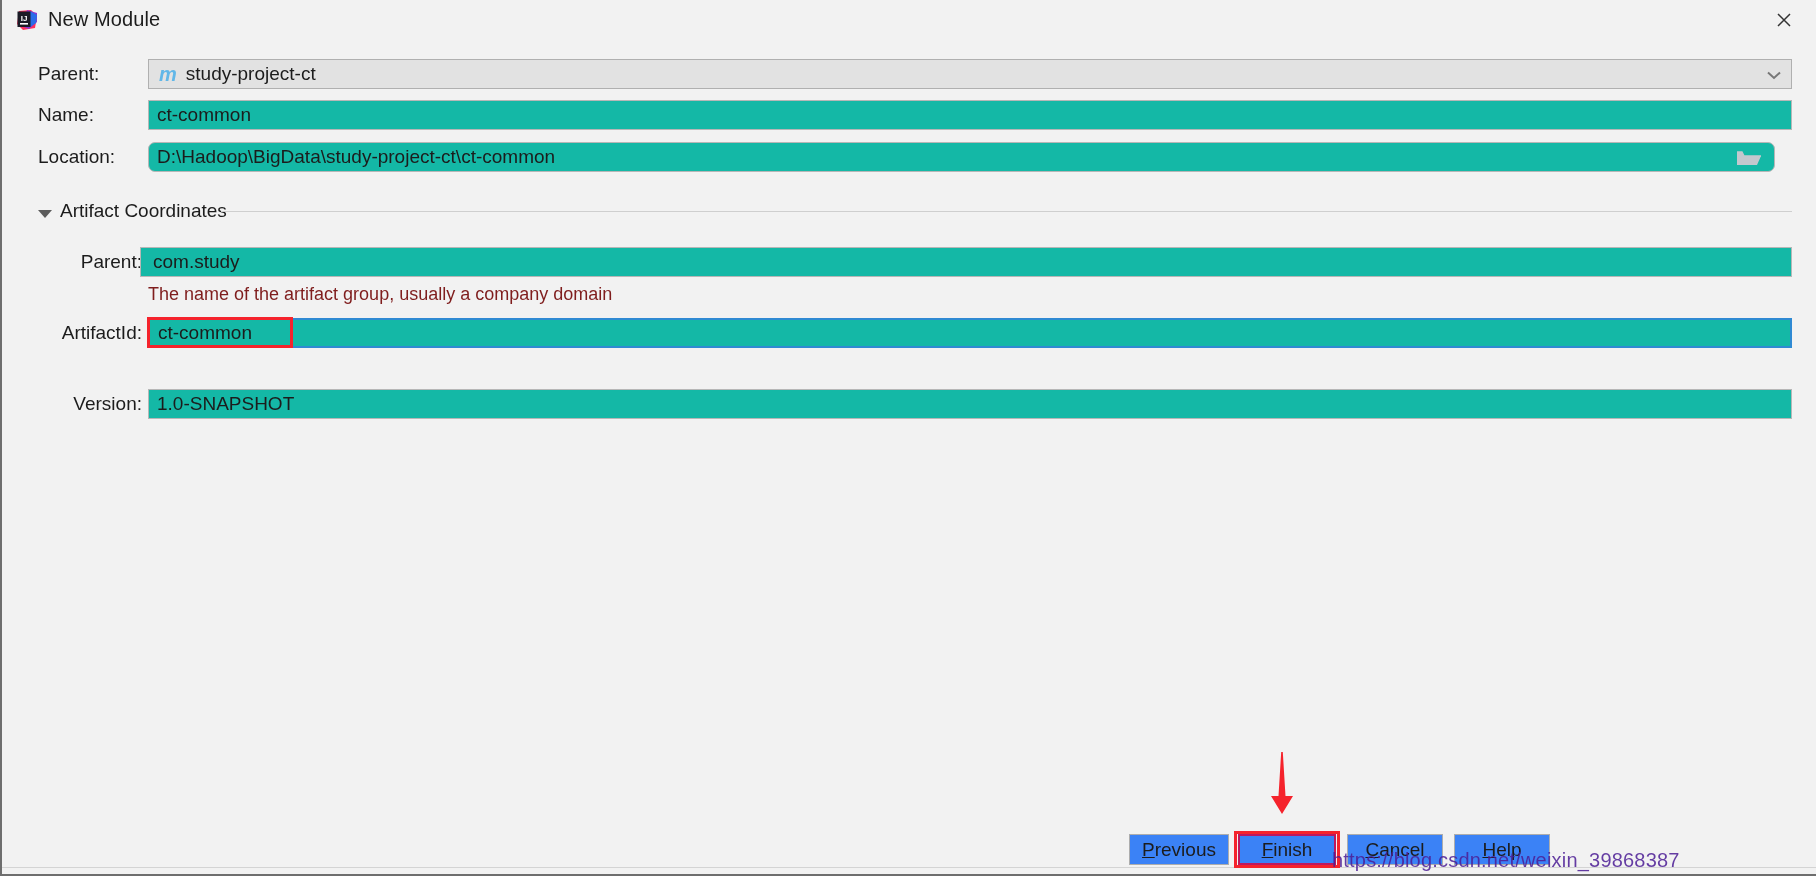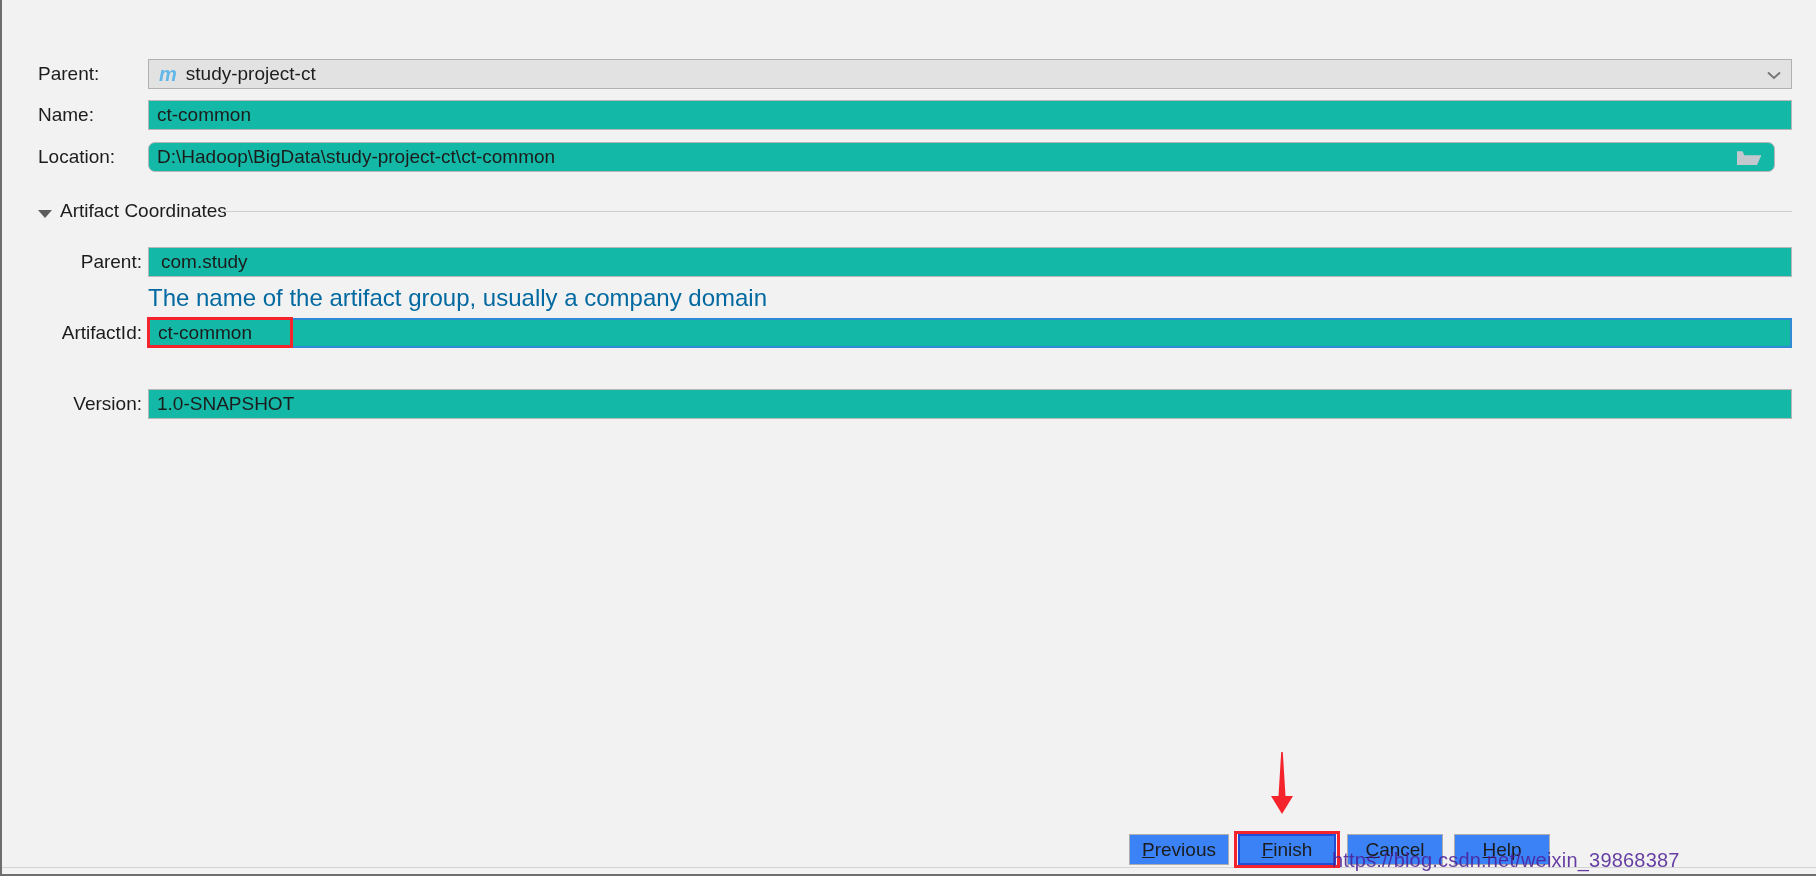"IJ" div { html: none -> <div> <div> <svg> <path></path> <path></path> <path></path> <rect></rect> <text>IJ</text> <rect></rect> </svg> </div> <div>New Module</div> <div> <svg> <path></path> </svg> </div> </div> }
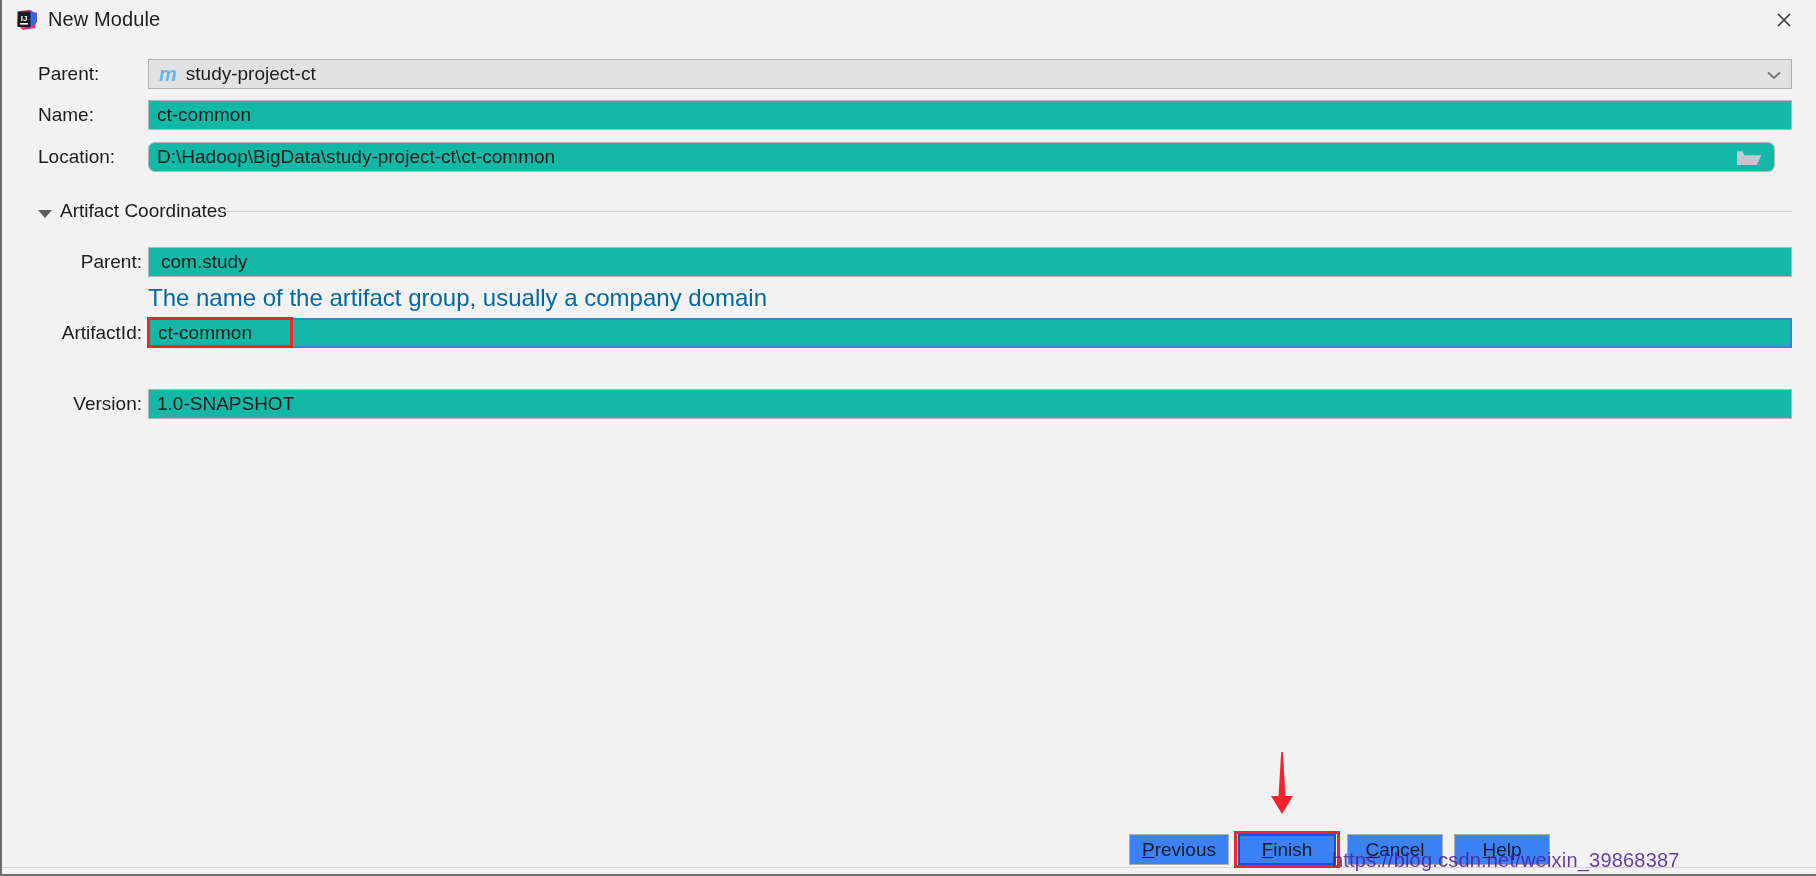"com.study" div.field { left: 146px -> 138px }
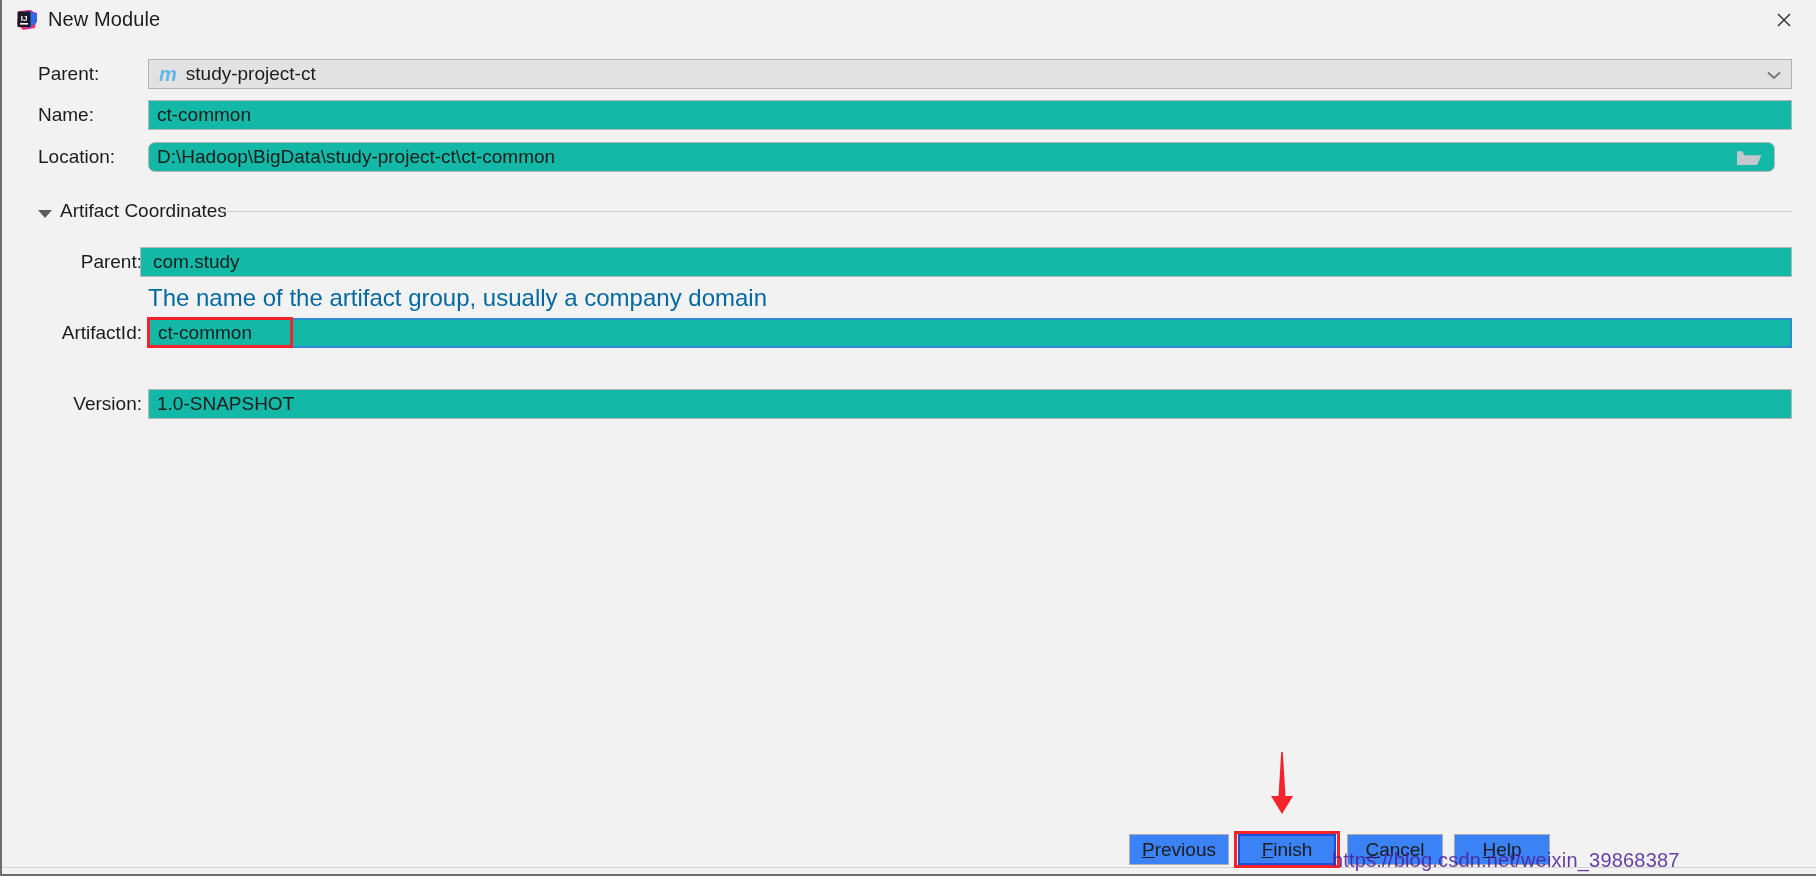"The name of the artifact" .hint { color: #0369a1 -> #7f1d1d; font-size: 24px -> 18px }
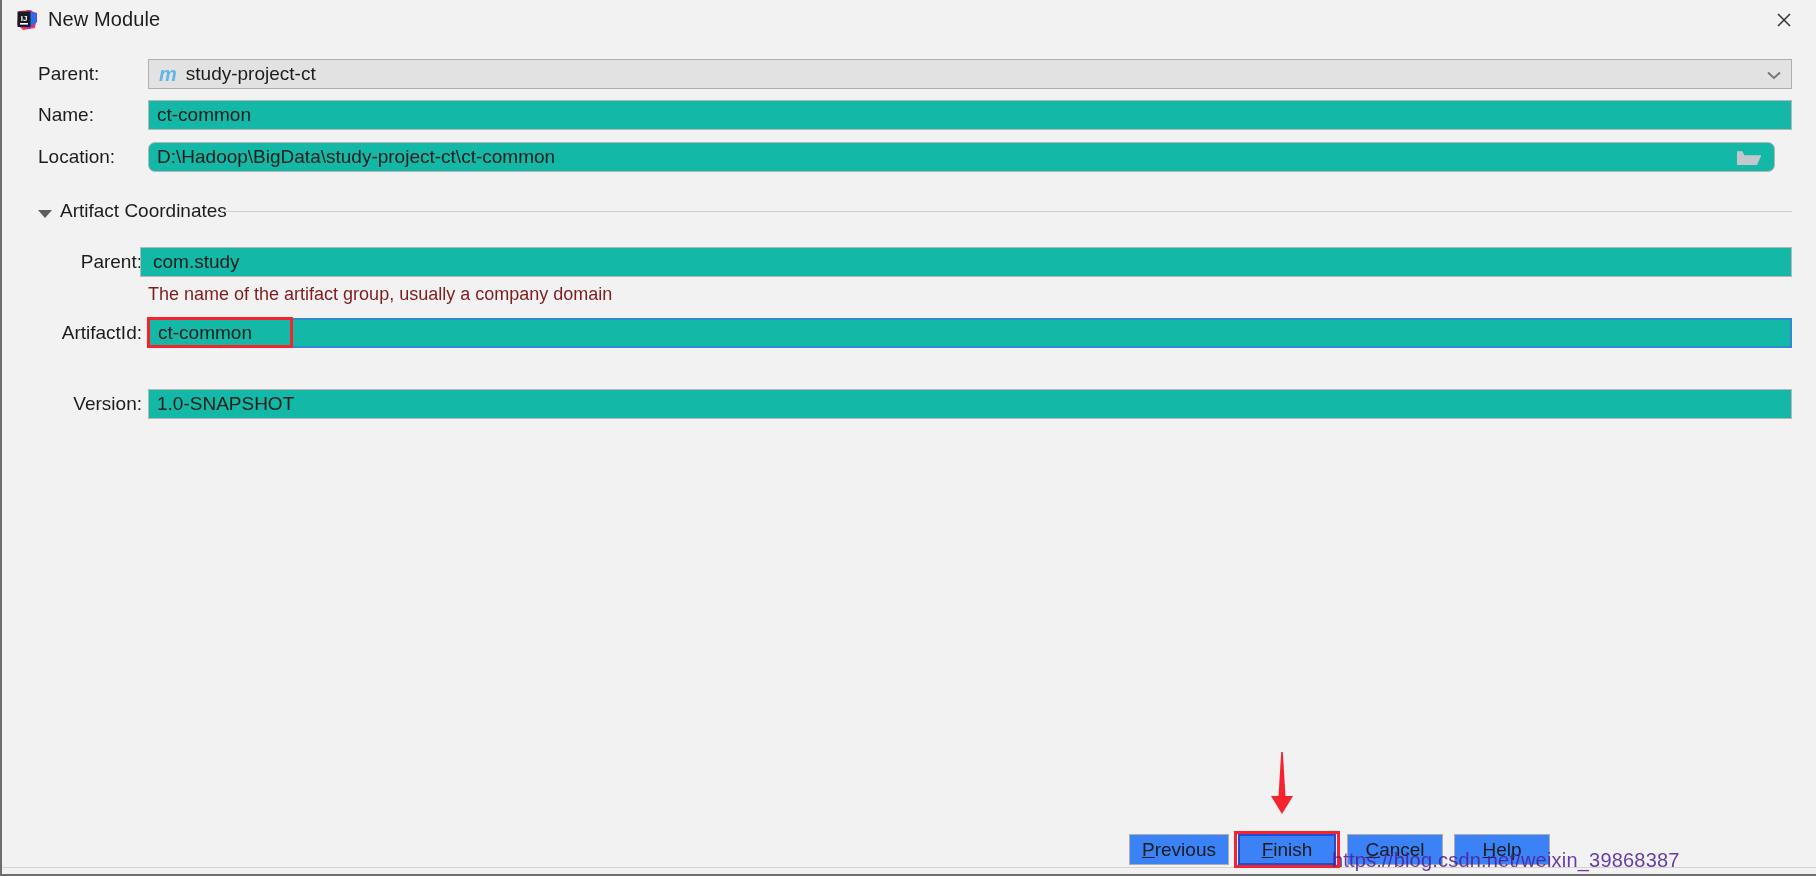"Finish" .dlg-button.default { border: 2px solid #1d4ed8 -> 2px solid #be185d }
